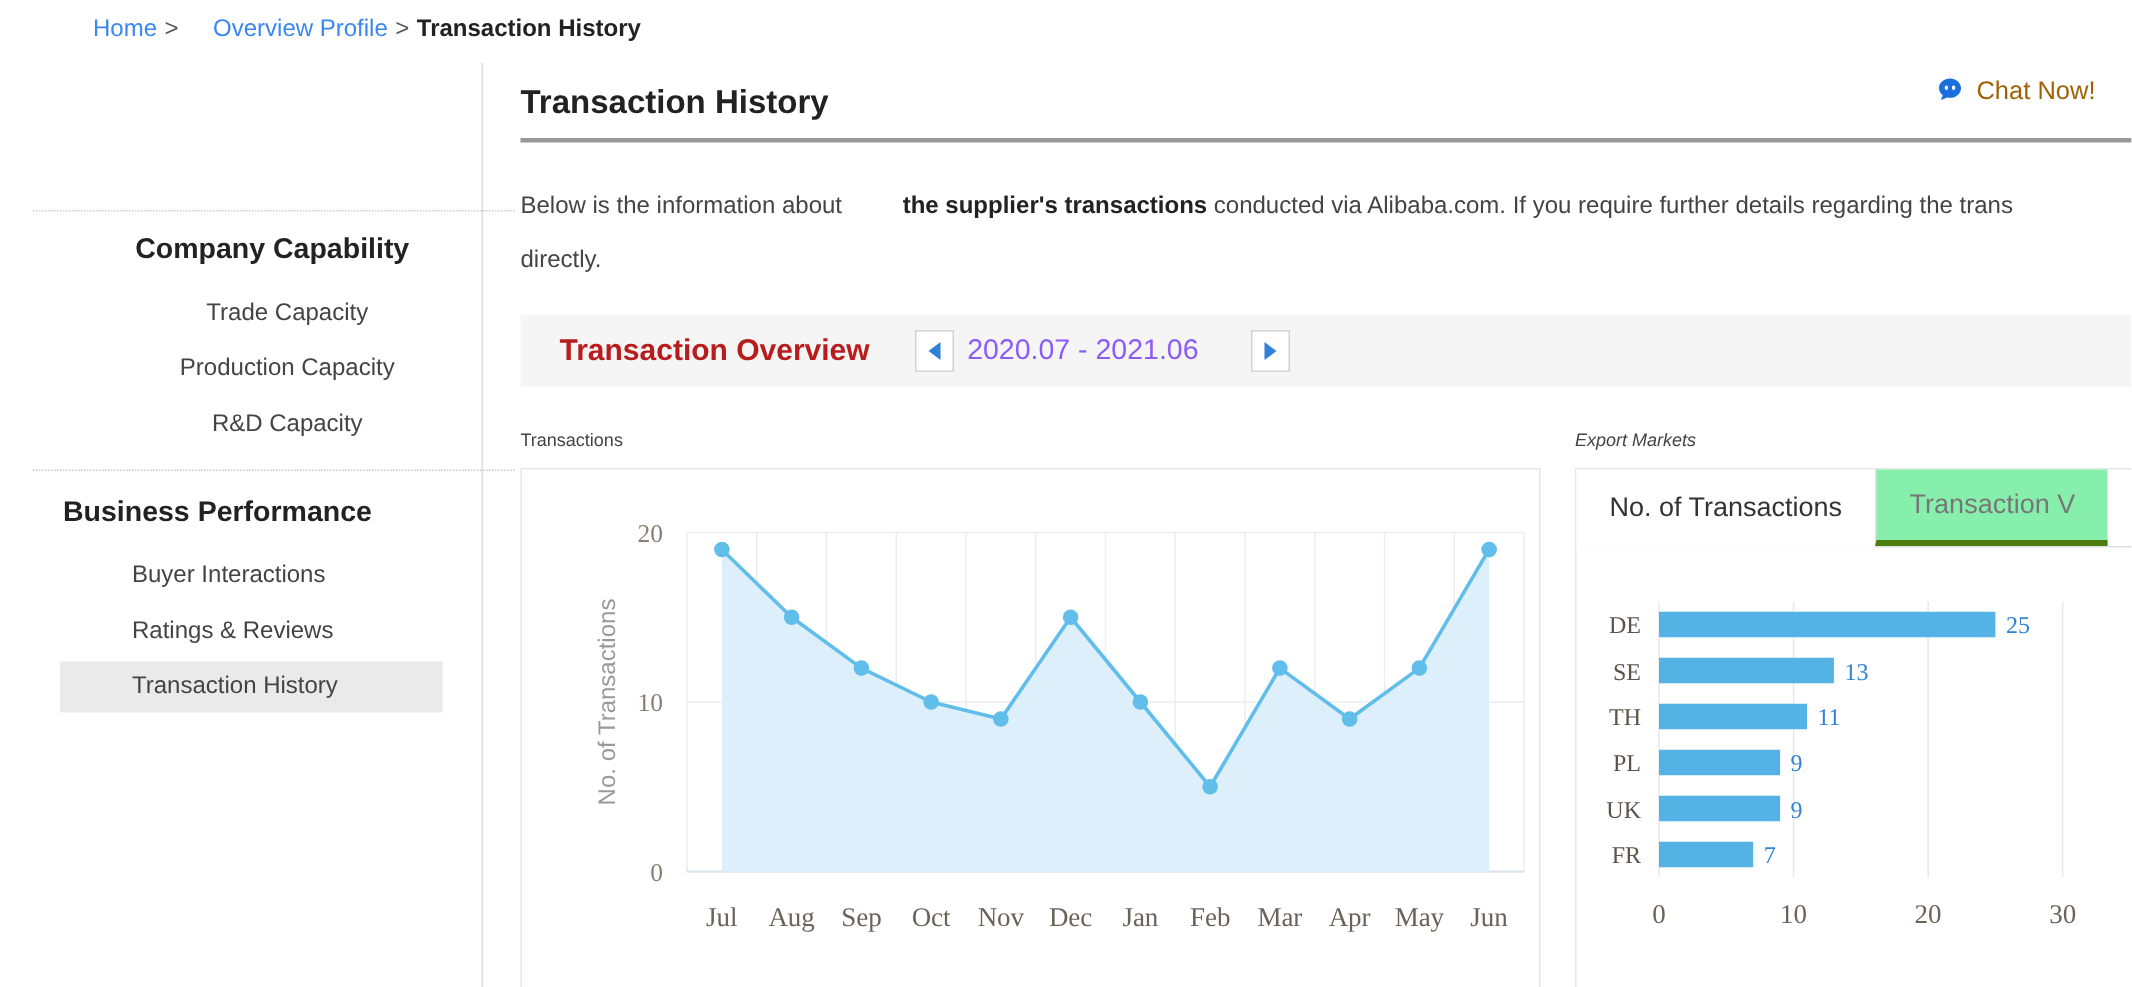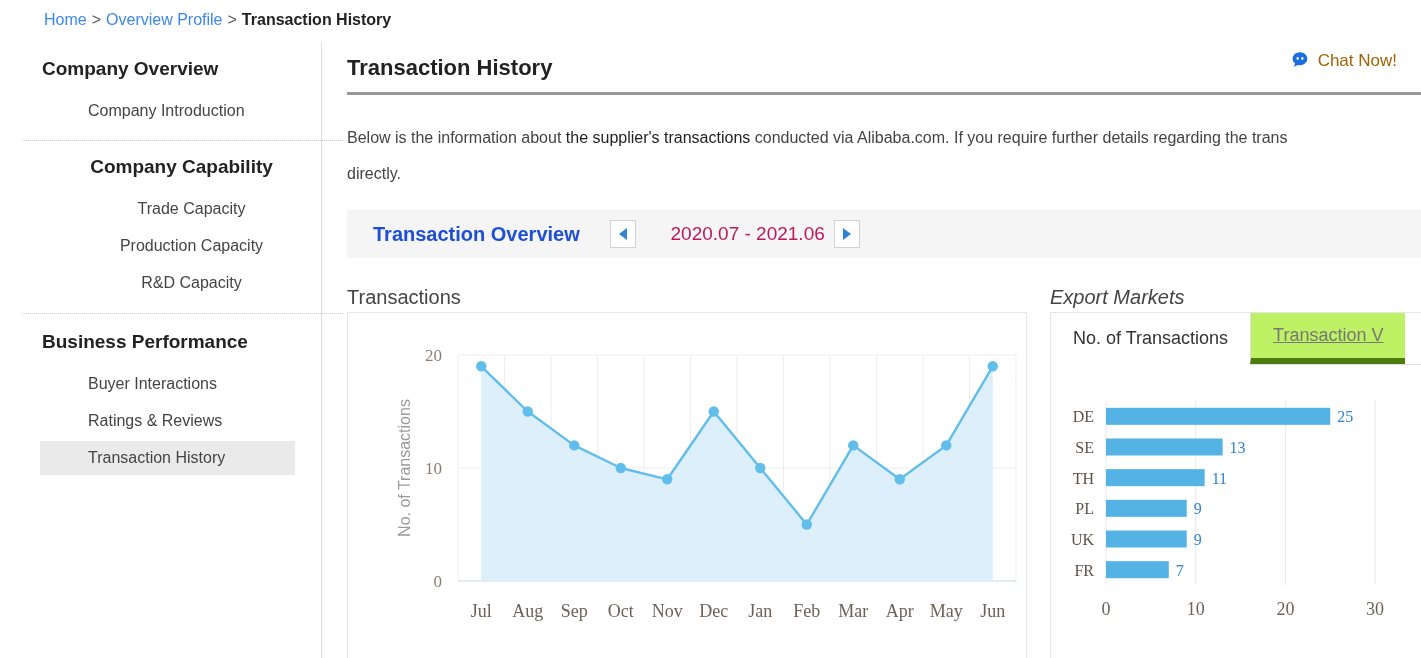"Home" .bc-link { margin-left: none -> 18px }
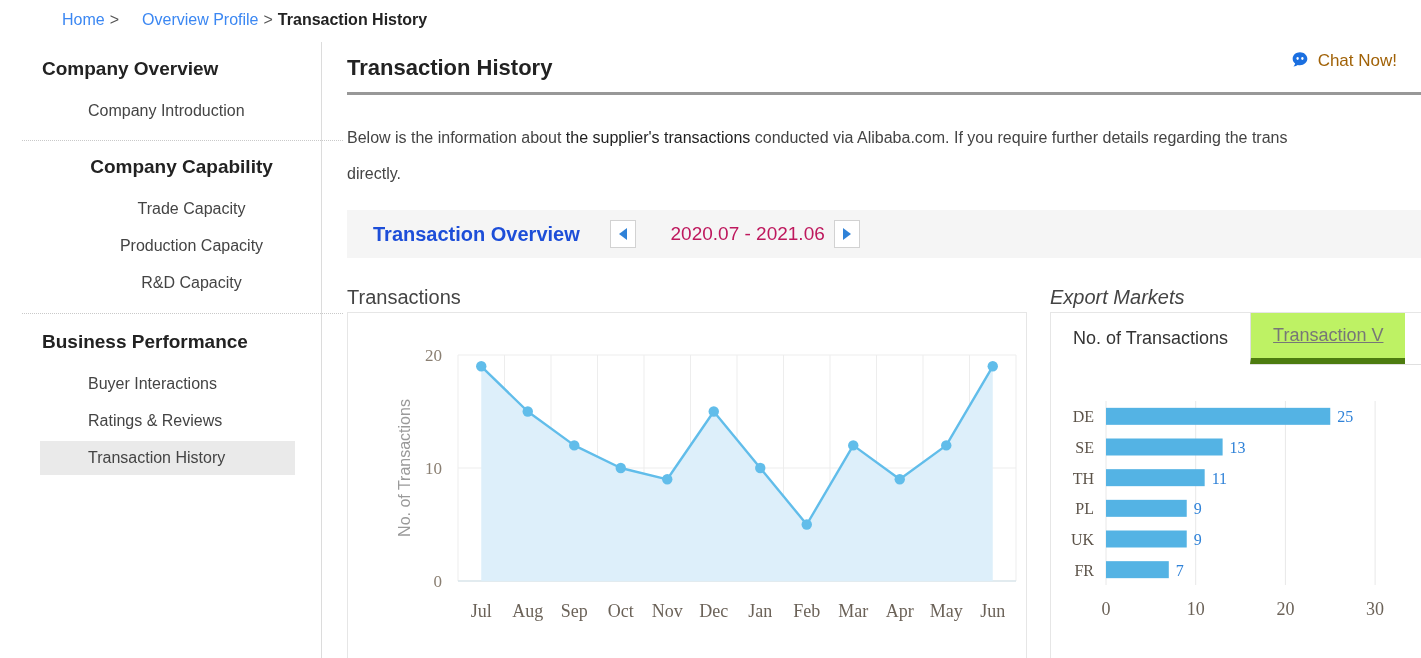"Company Overview" div { html: <div> <div>Company Overview</div> <div></div> <div>Company Introduction</div> </div> -> none }
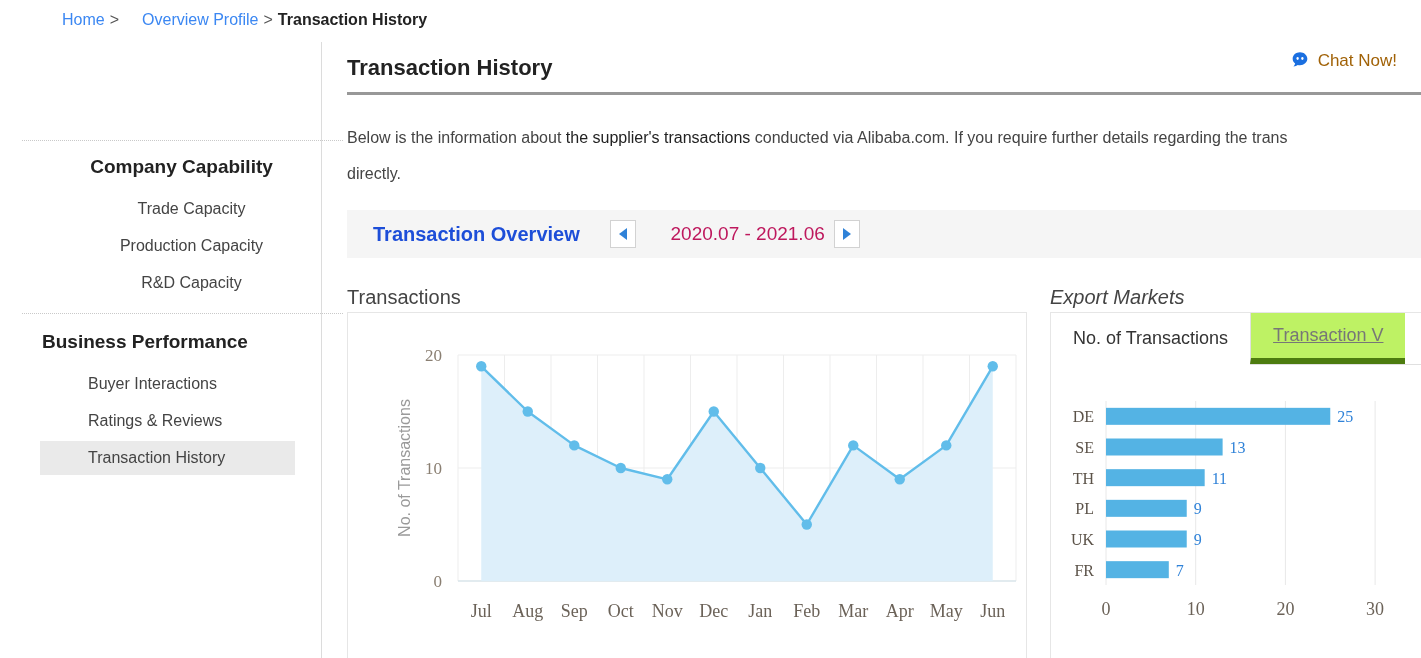"the supplier's transactions" .intro b { font-weight: normal -> bold; margin-left: none -> 36px }
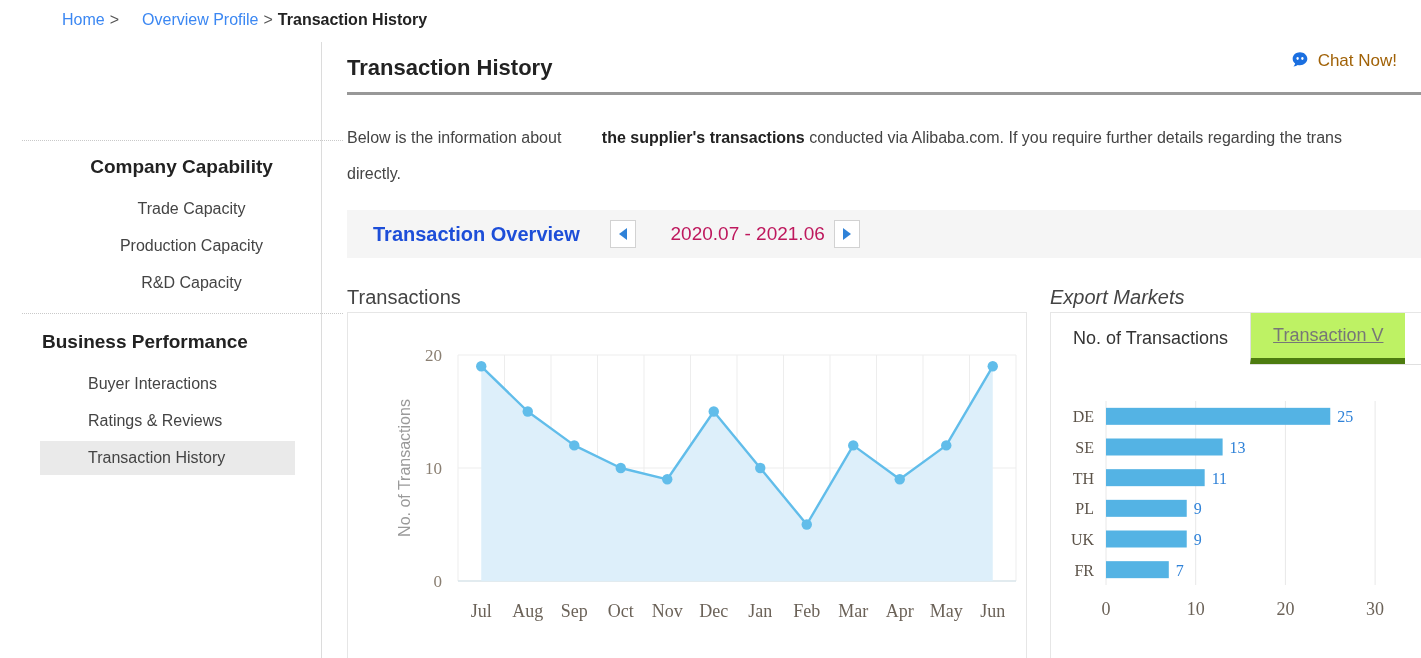"Transaction Overview" .overview-title { color: #1d4ed8 -> #b91c1c }
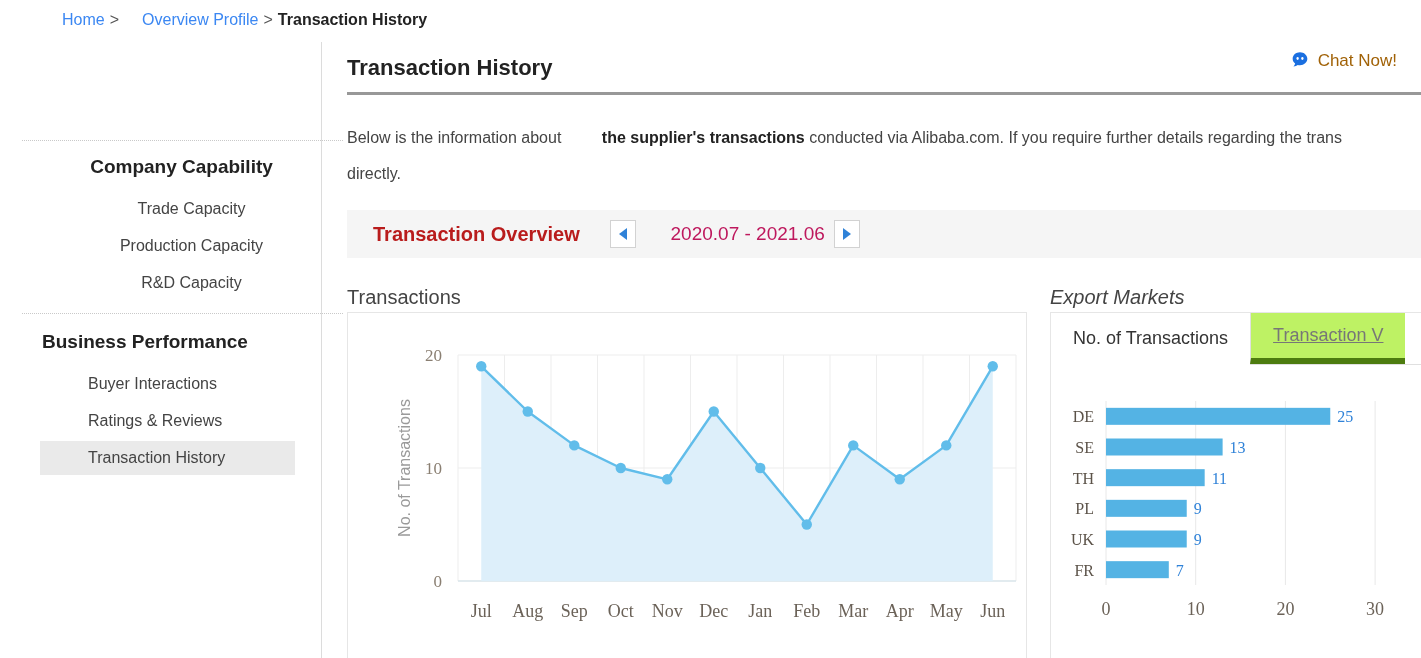"2020.07 - 2021.06" .date-range { color: #be185d -> #8b5cf6; text-align: right -> left }
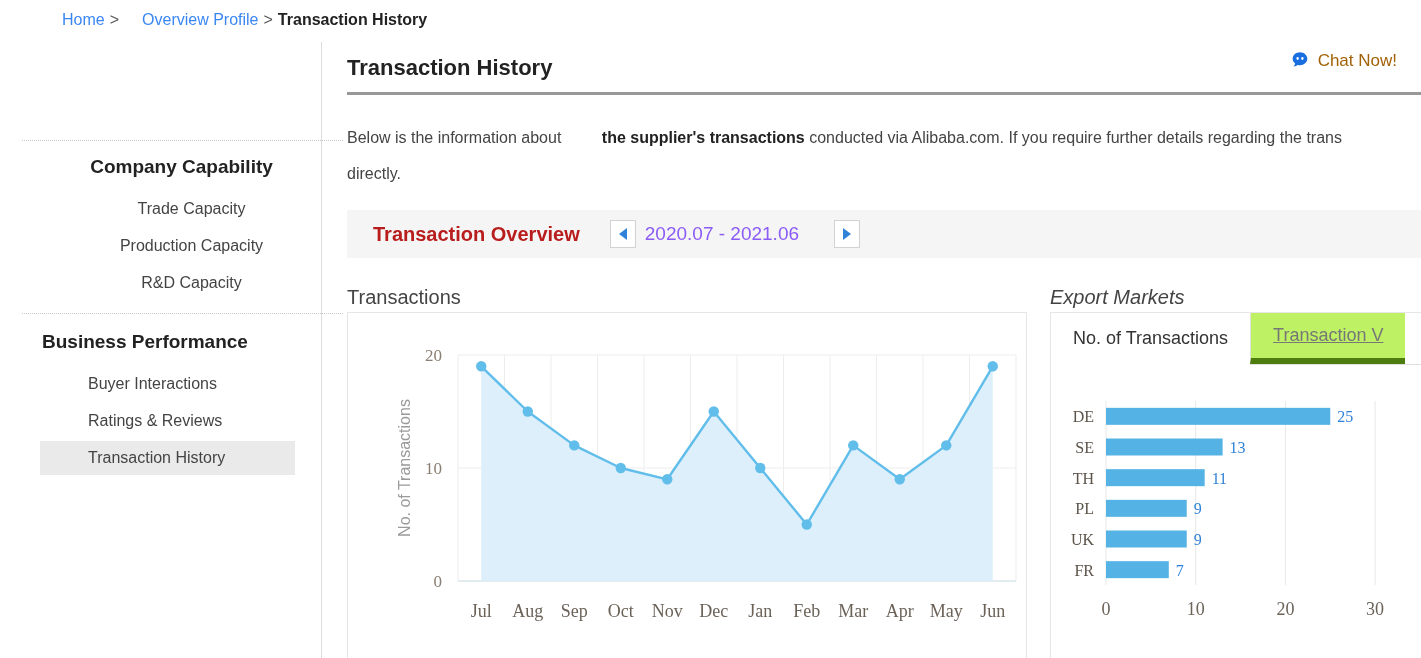"Transactions" .chart-caption { font-size: 20px -> 12px }
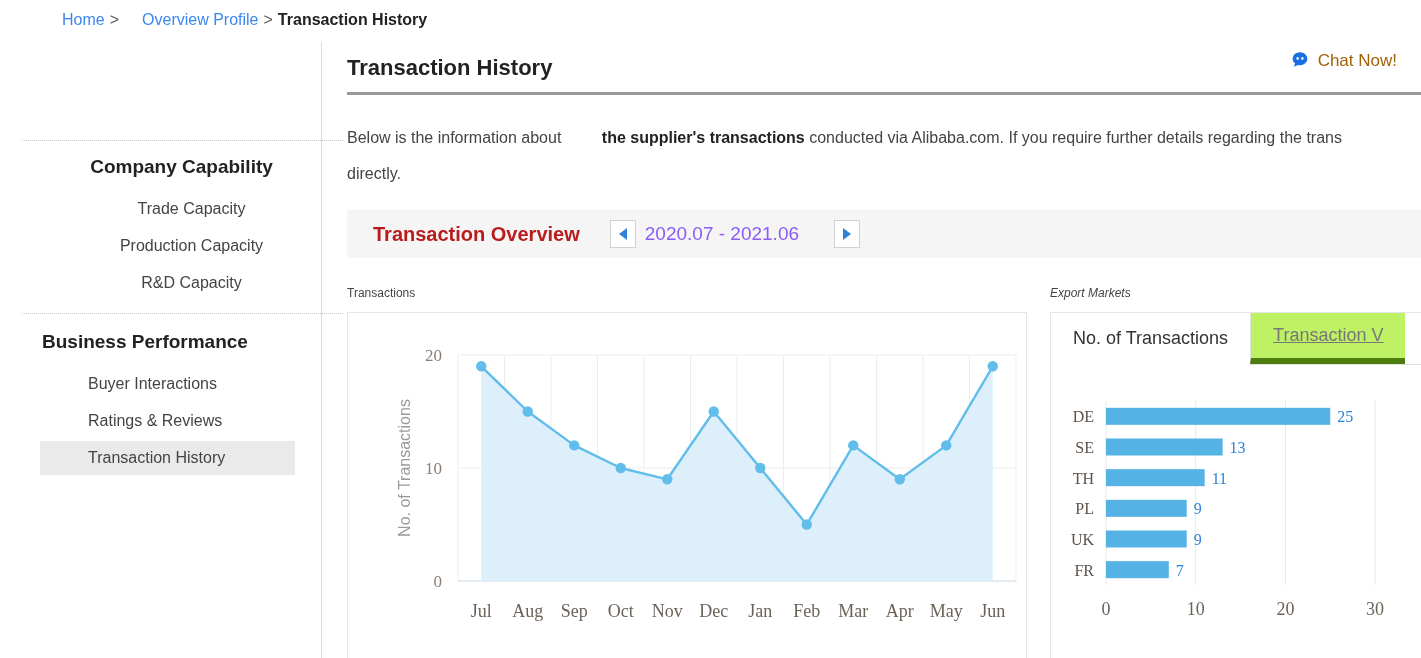"Transaction V" .tab.inactive { background: #bef264 -> #86efac; border-bottom: 6px solid #4d7c0f -> 4px solid #4d7c0f; text-decoration: underline -> none }
